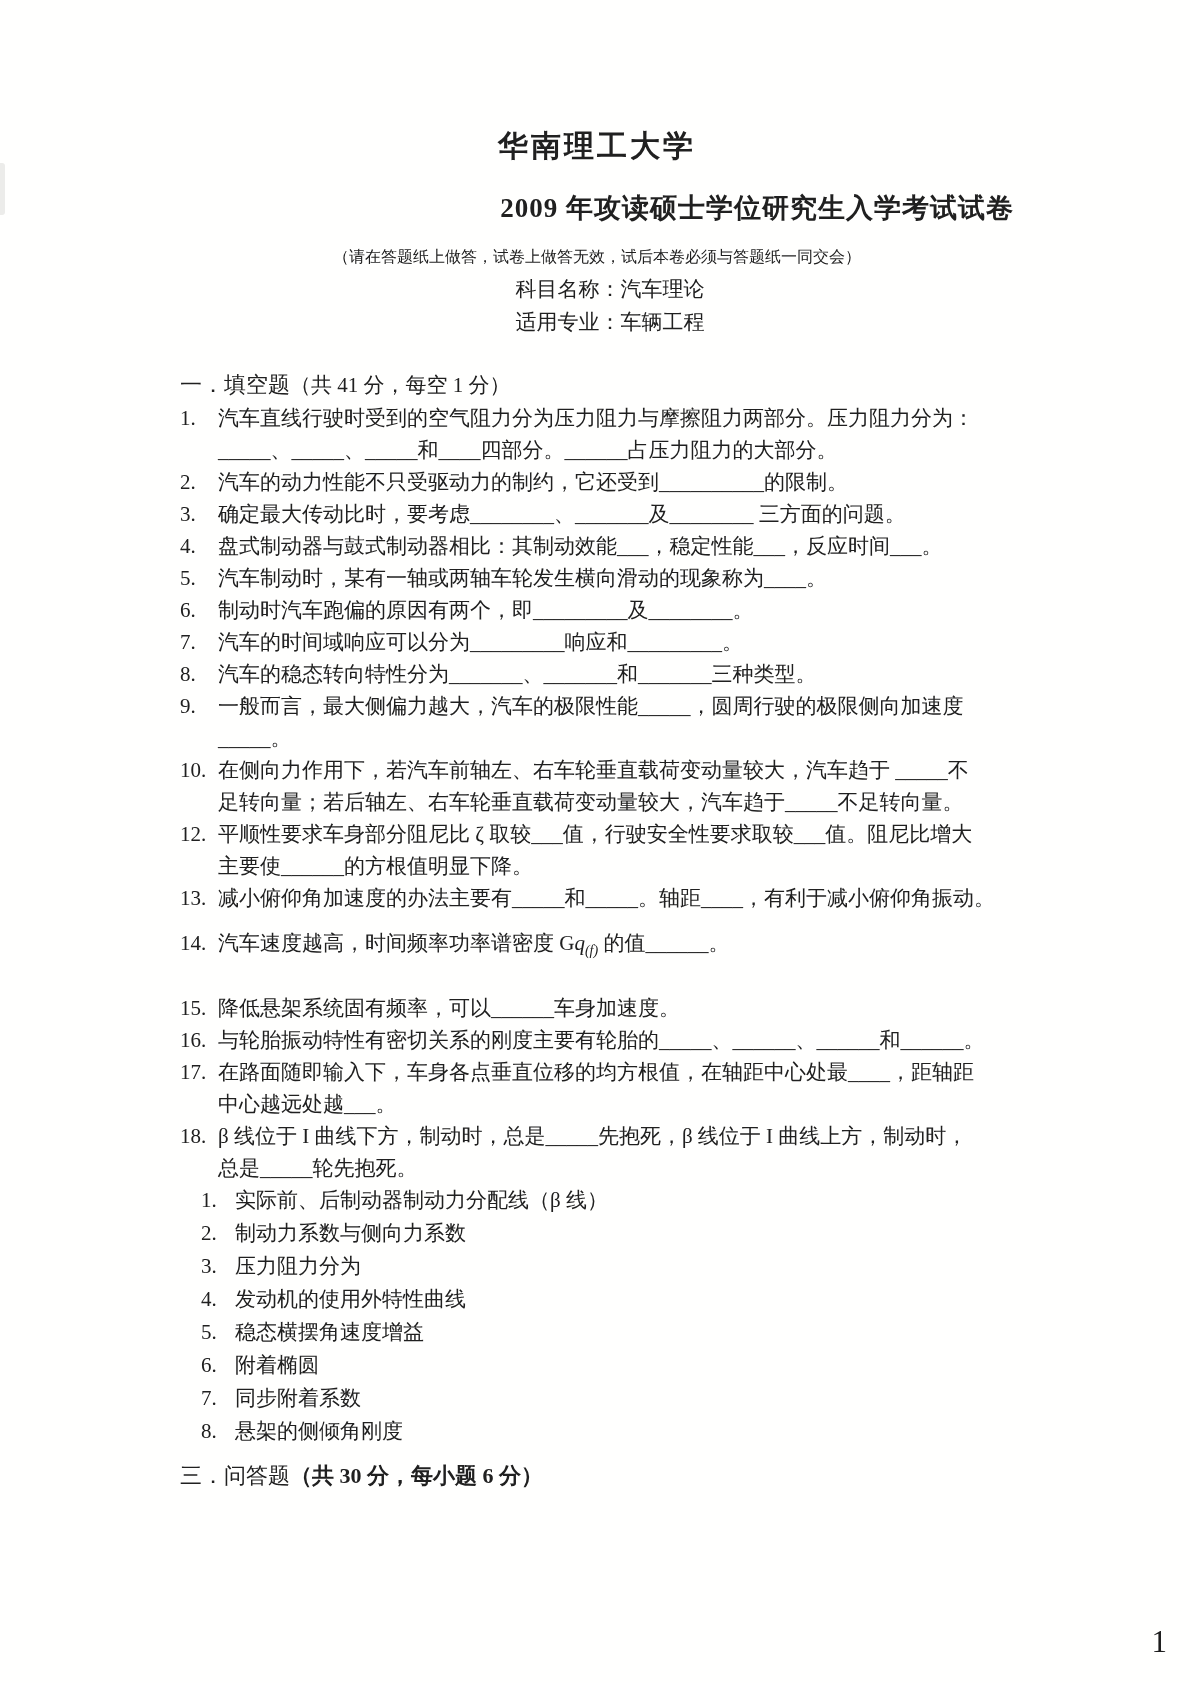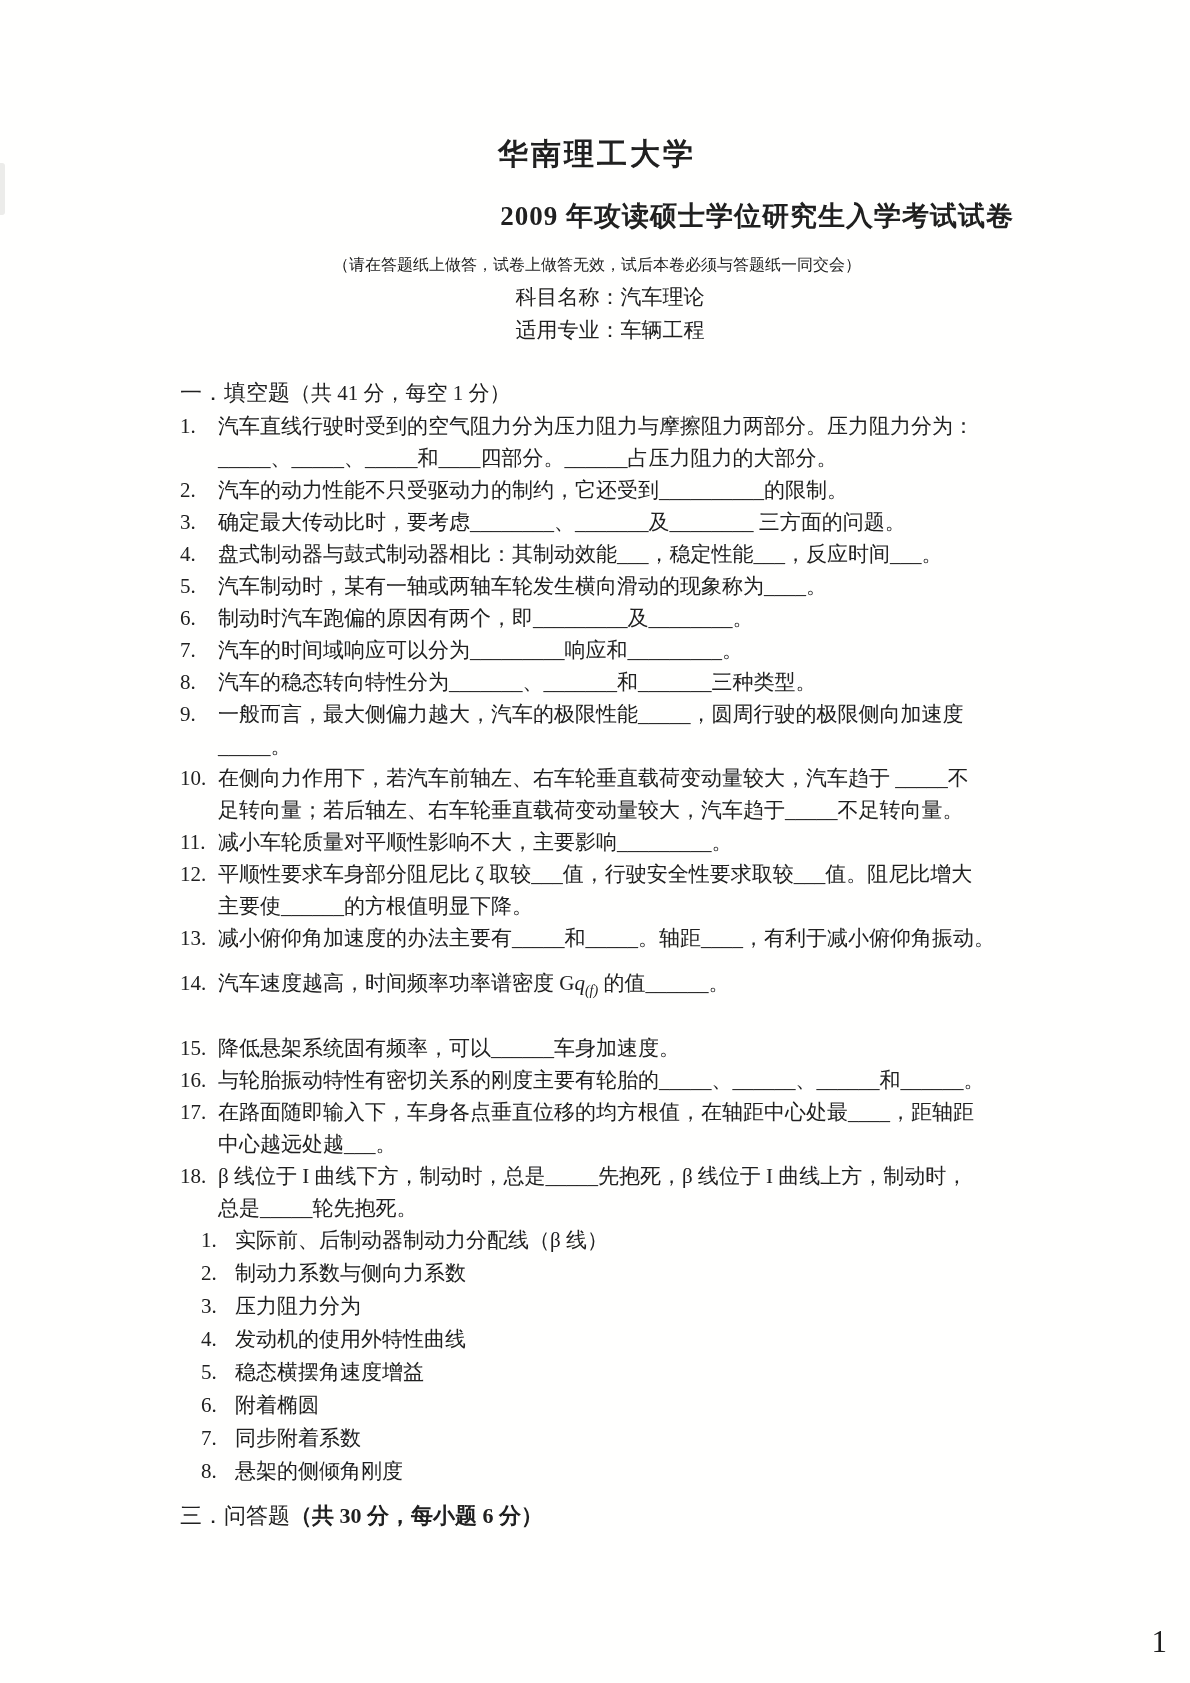"华南理工大学" .content { top: 136px -> 128px }
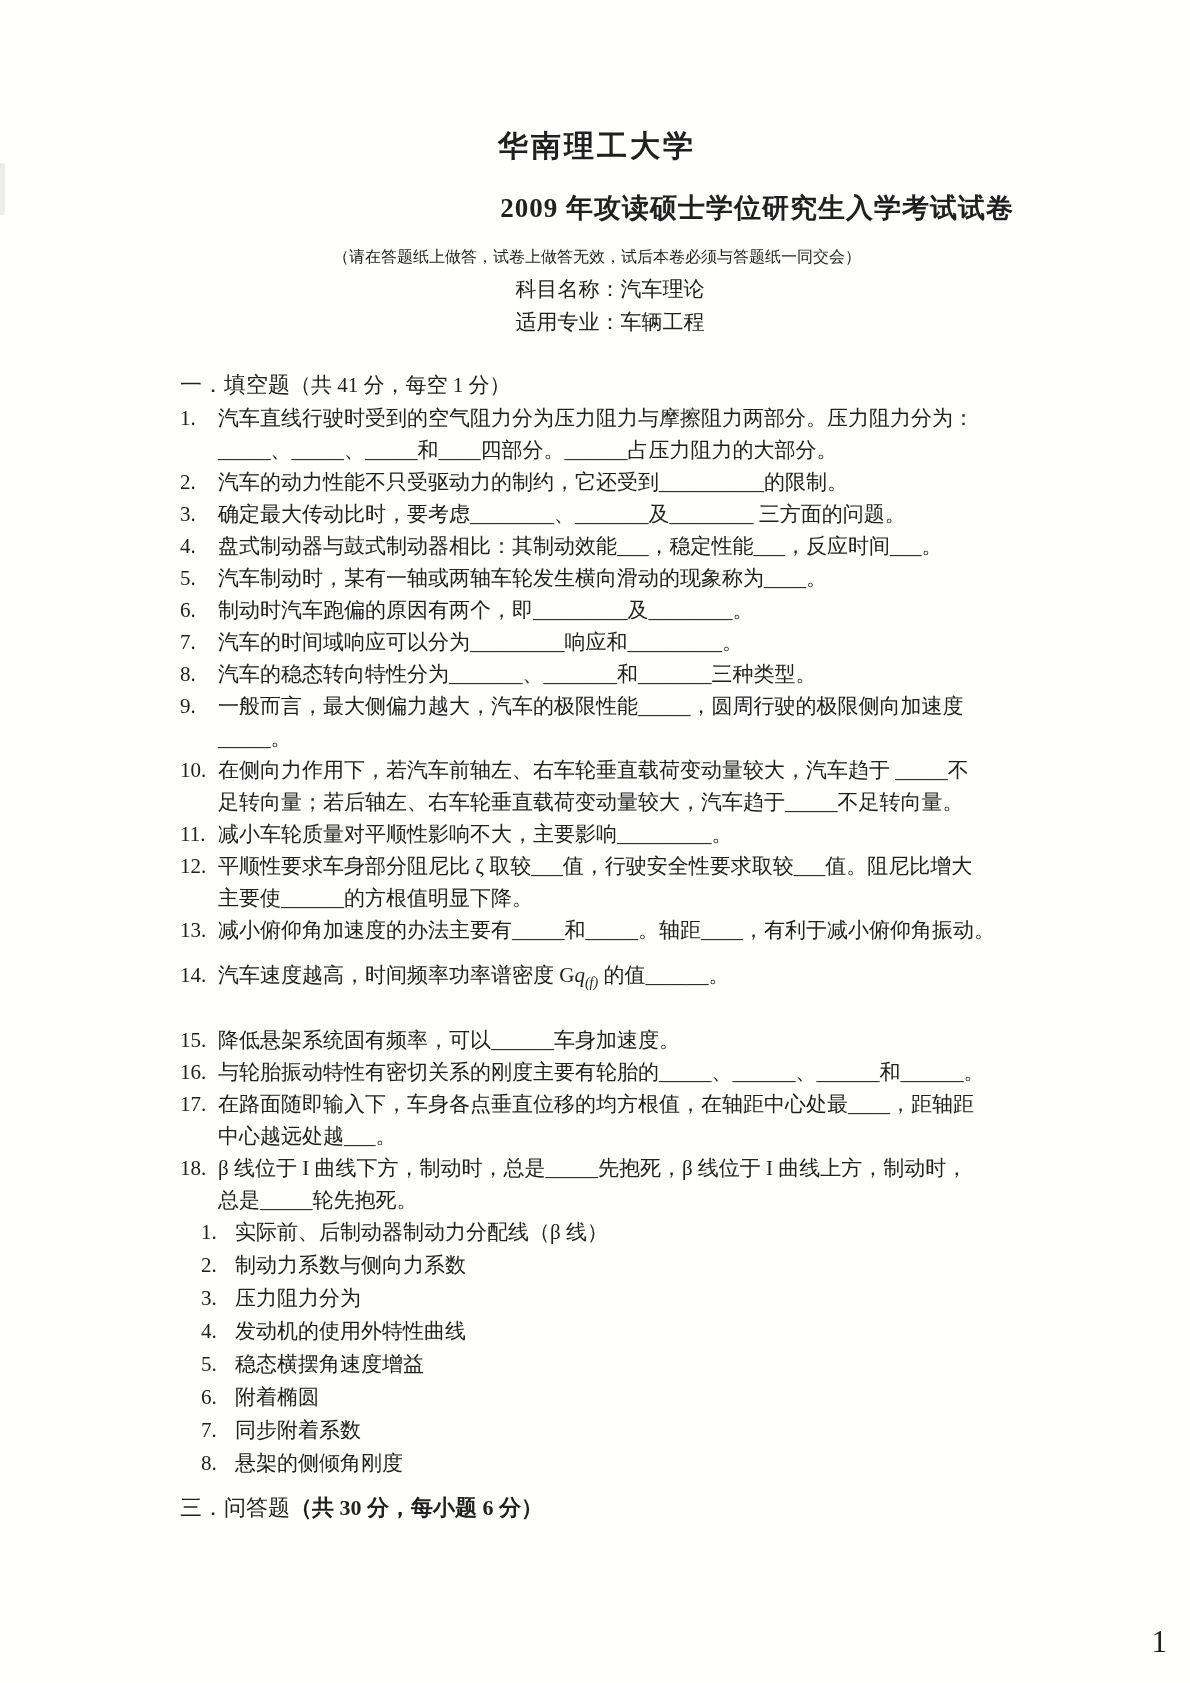"11." div.q-item { html: <div> <span>11.</span> <span>减小车轮质量对平顺性影响不大，主要影响_________。</span> </div> -> none }
